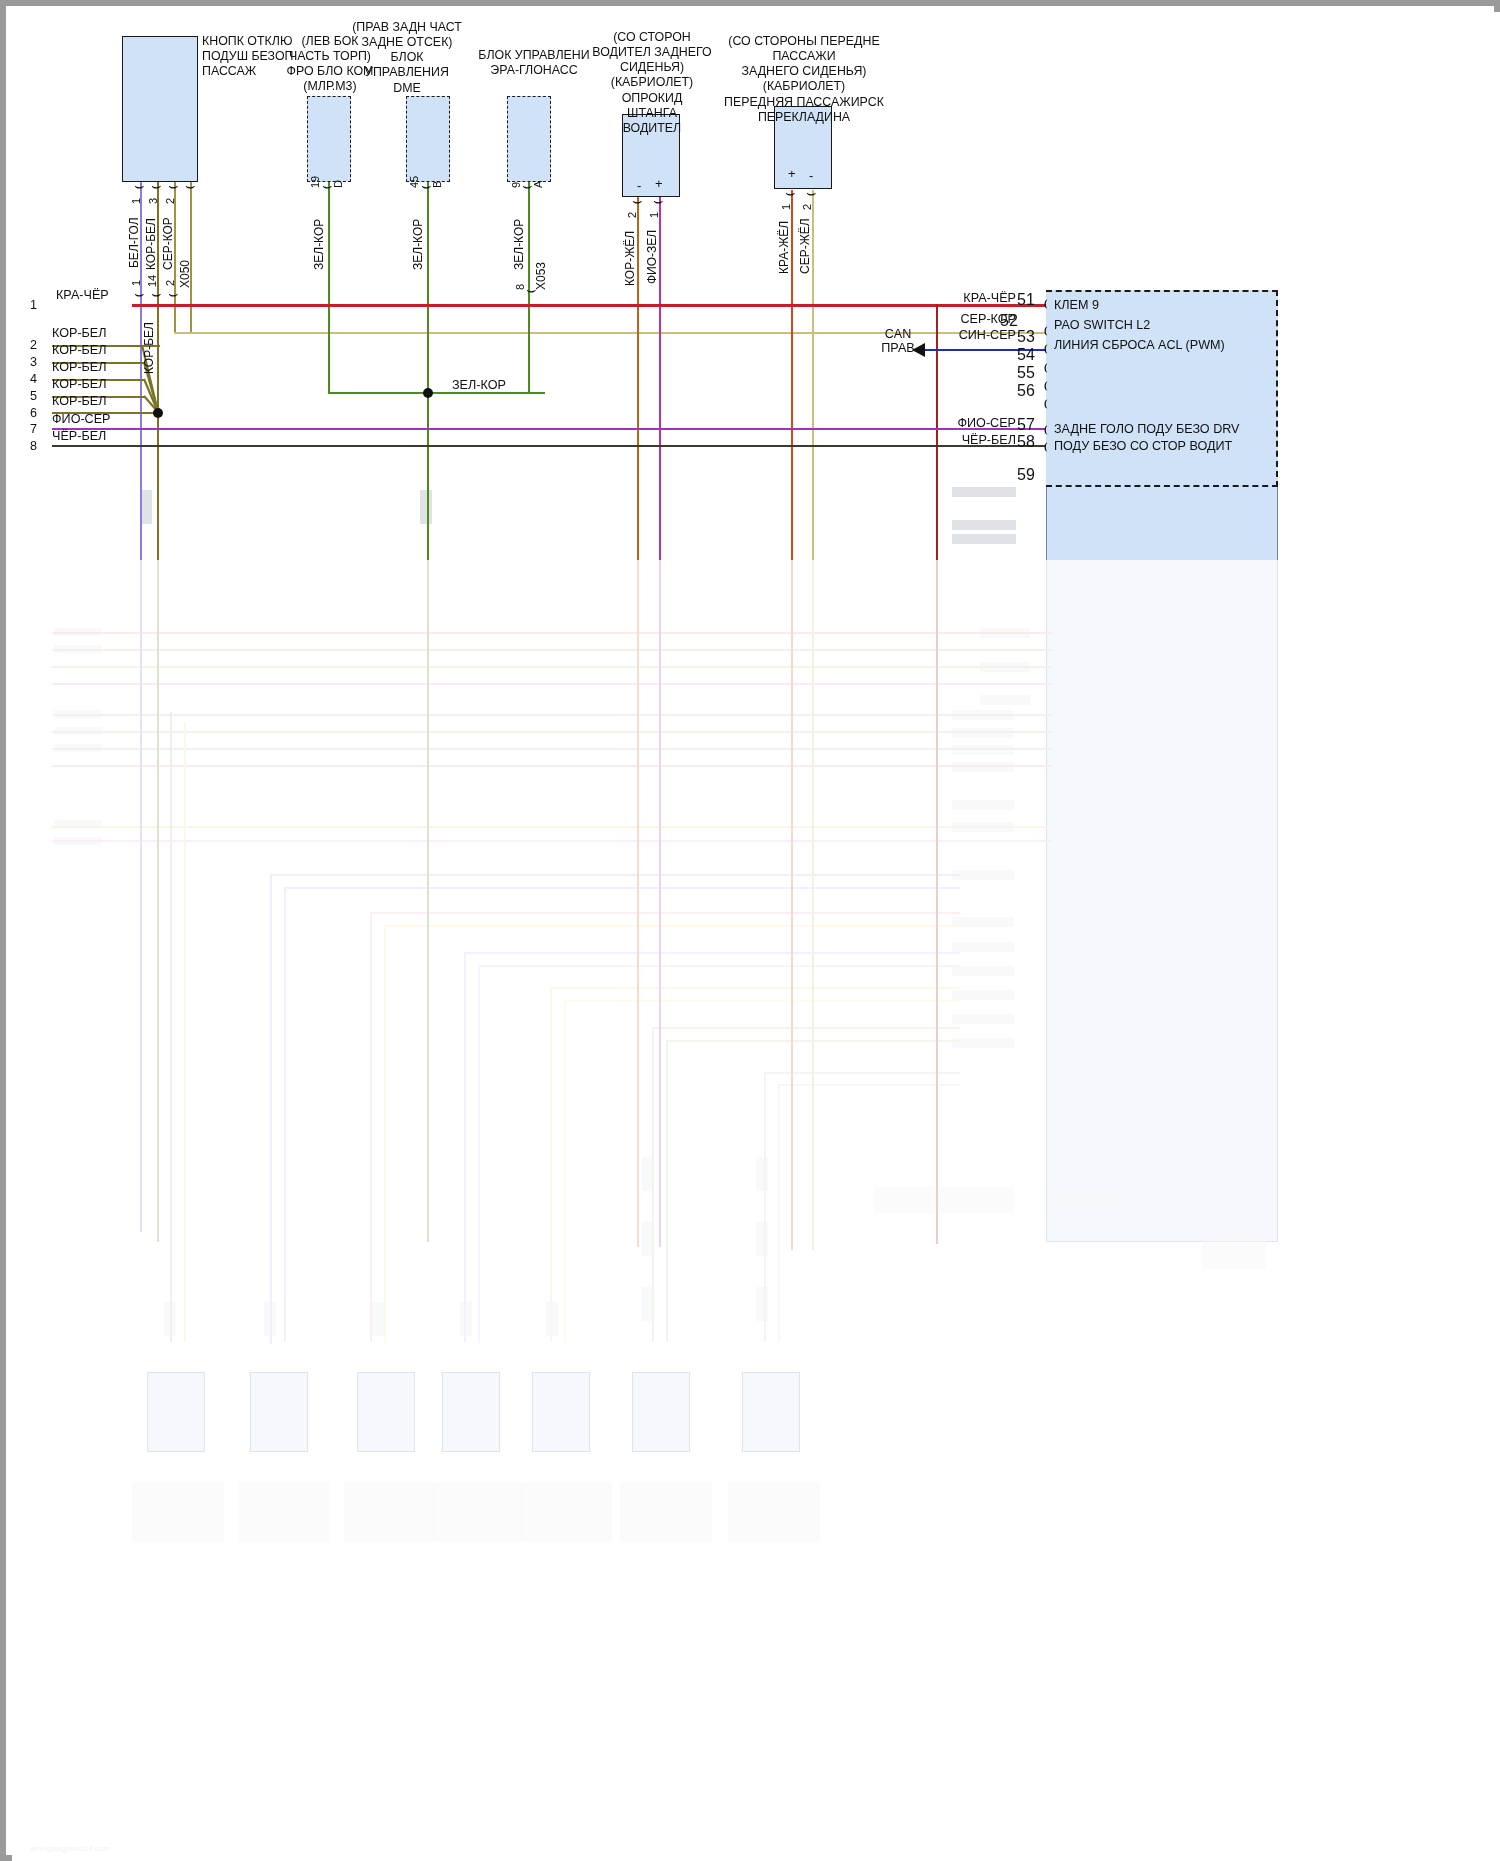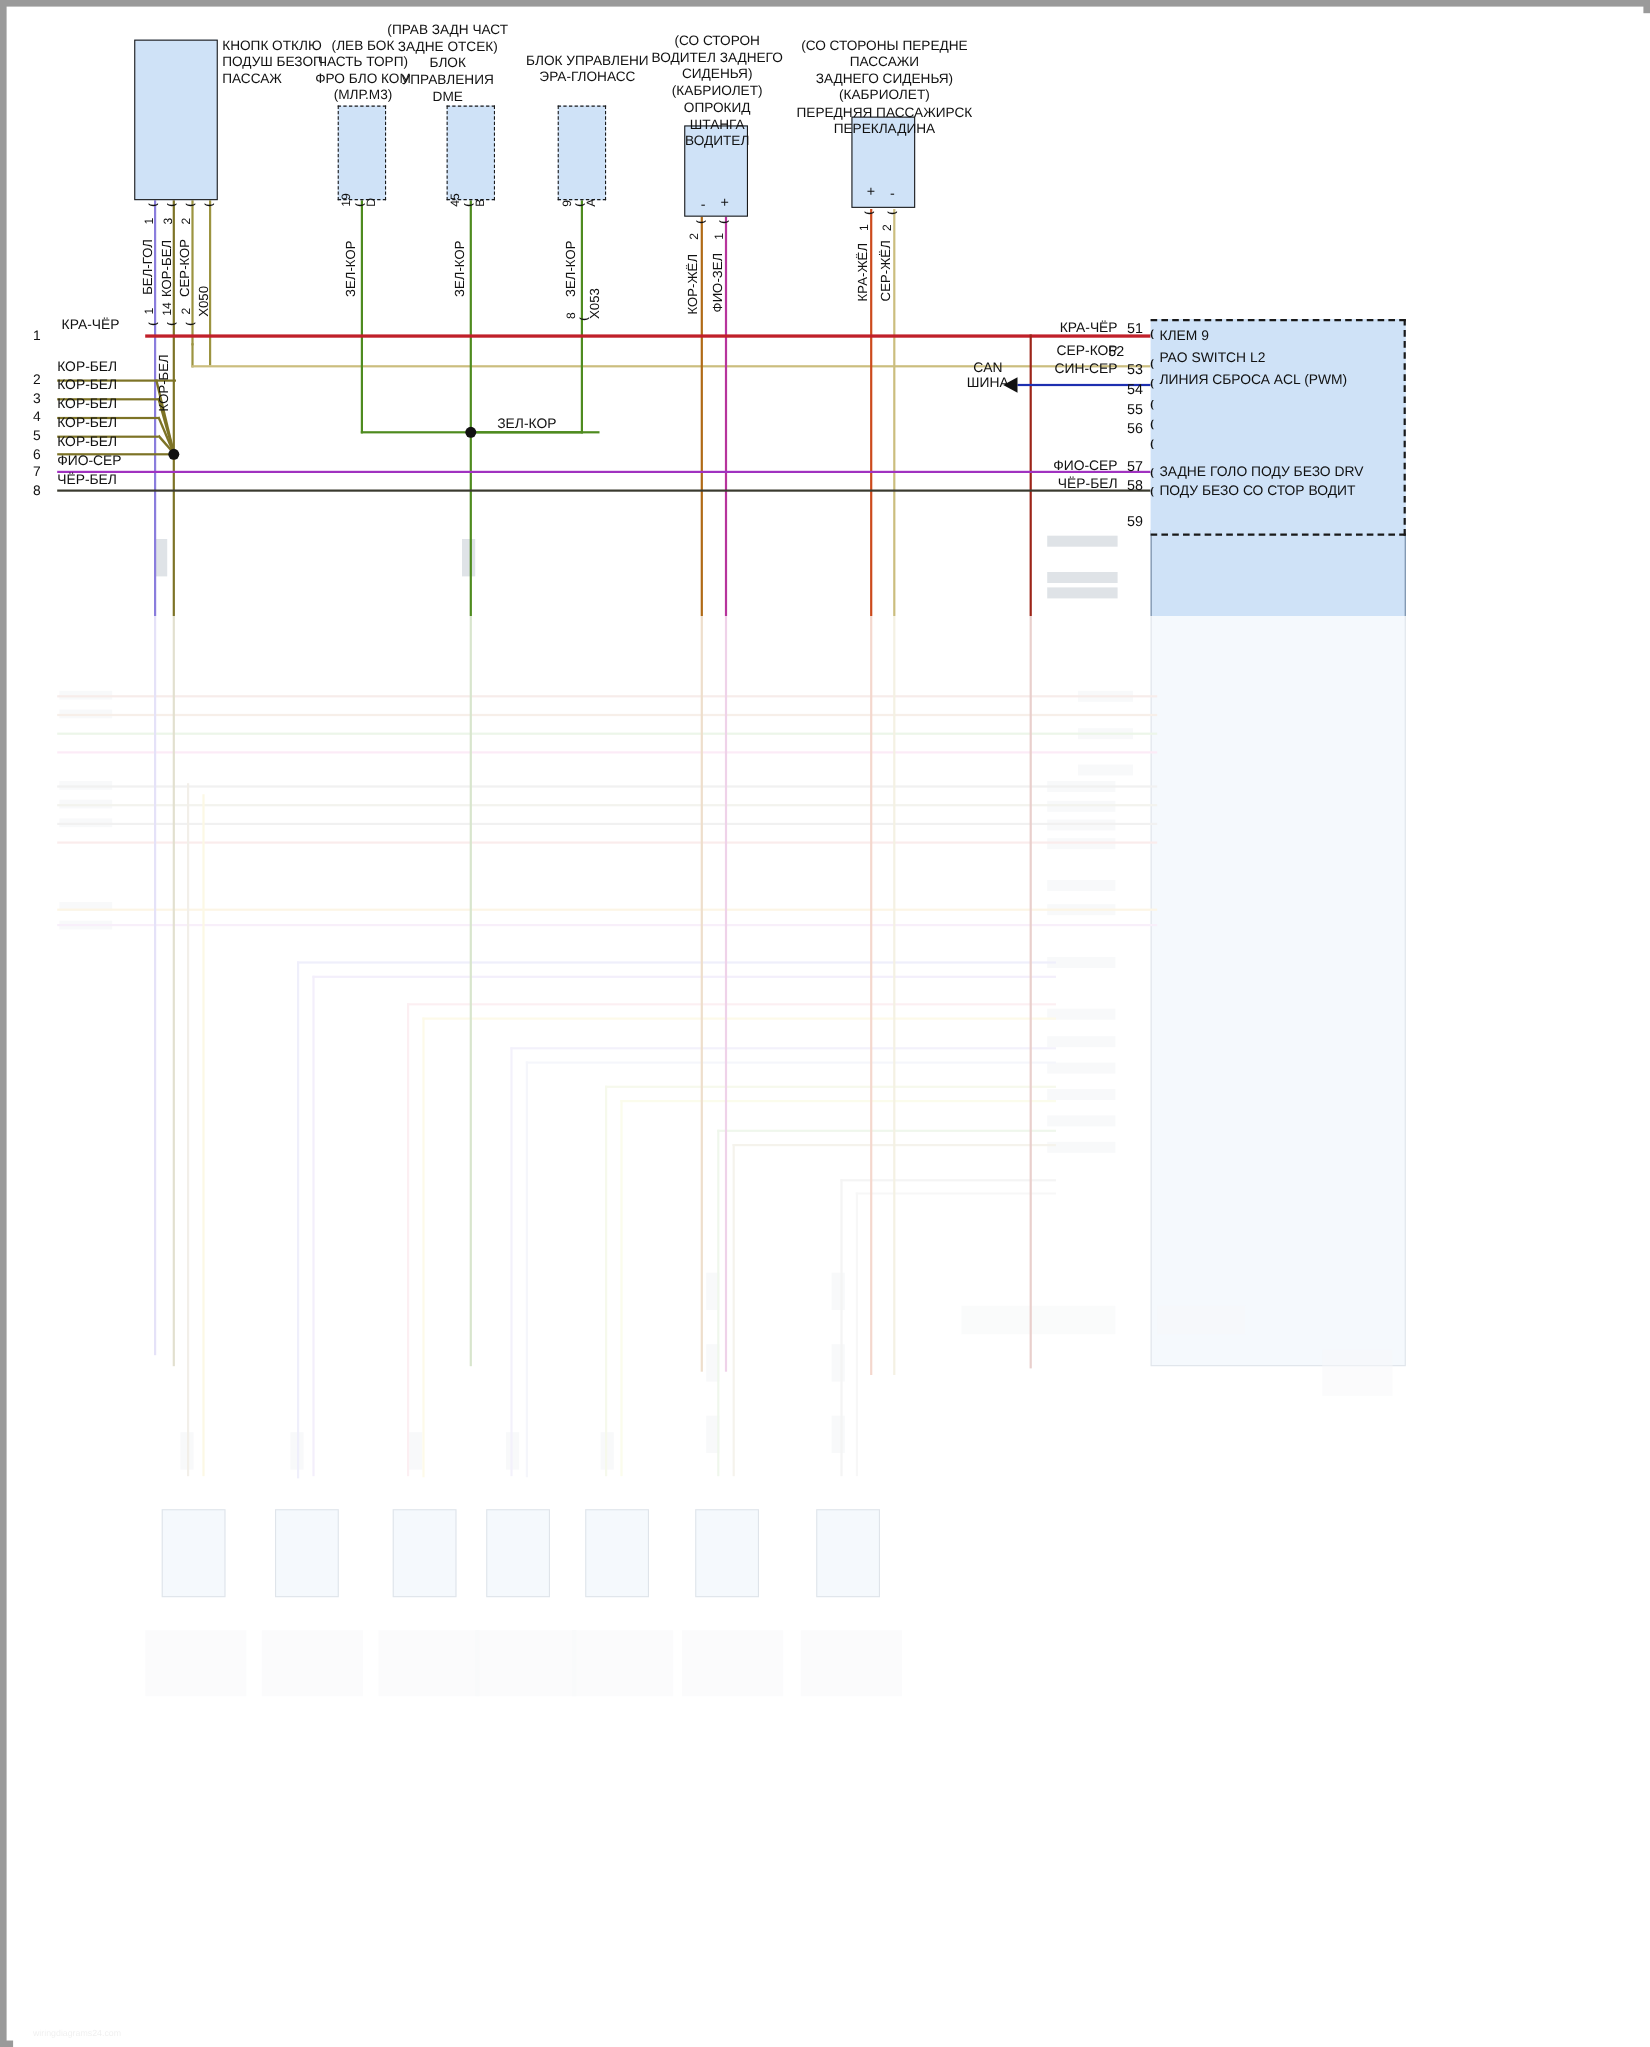"51" .rpnum { font-size: 13px -> 16px; text-align: right -> left }
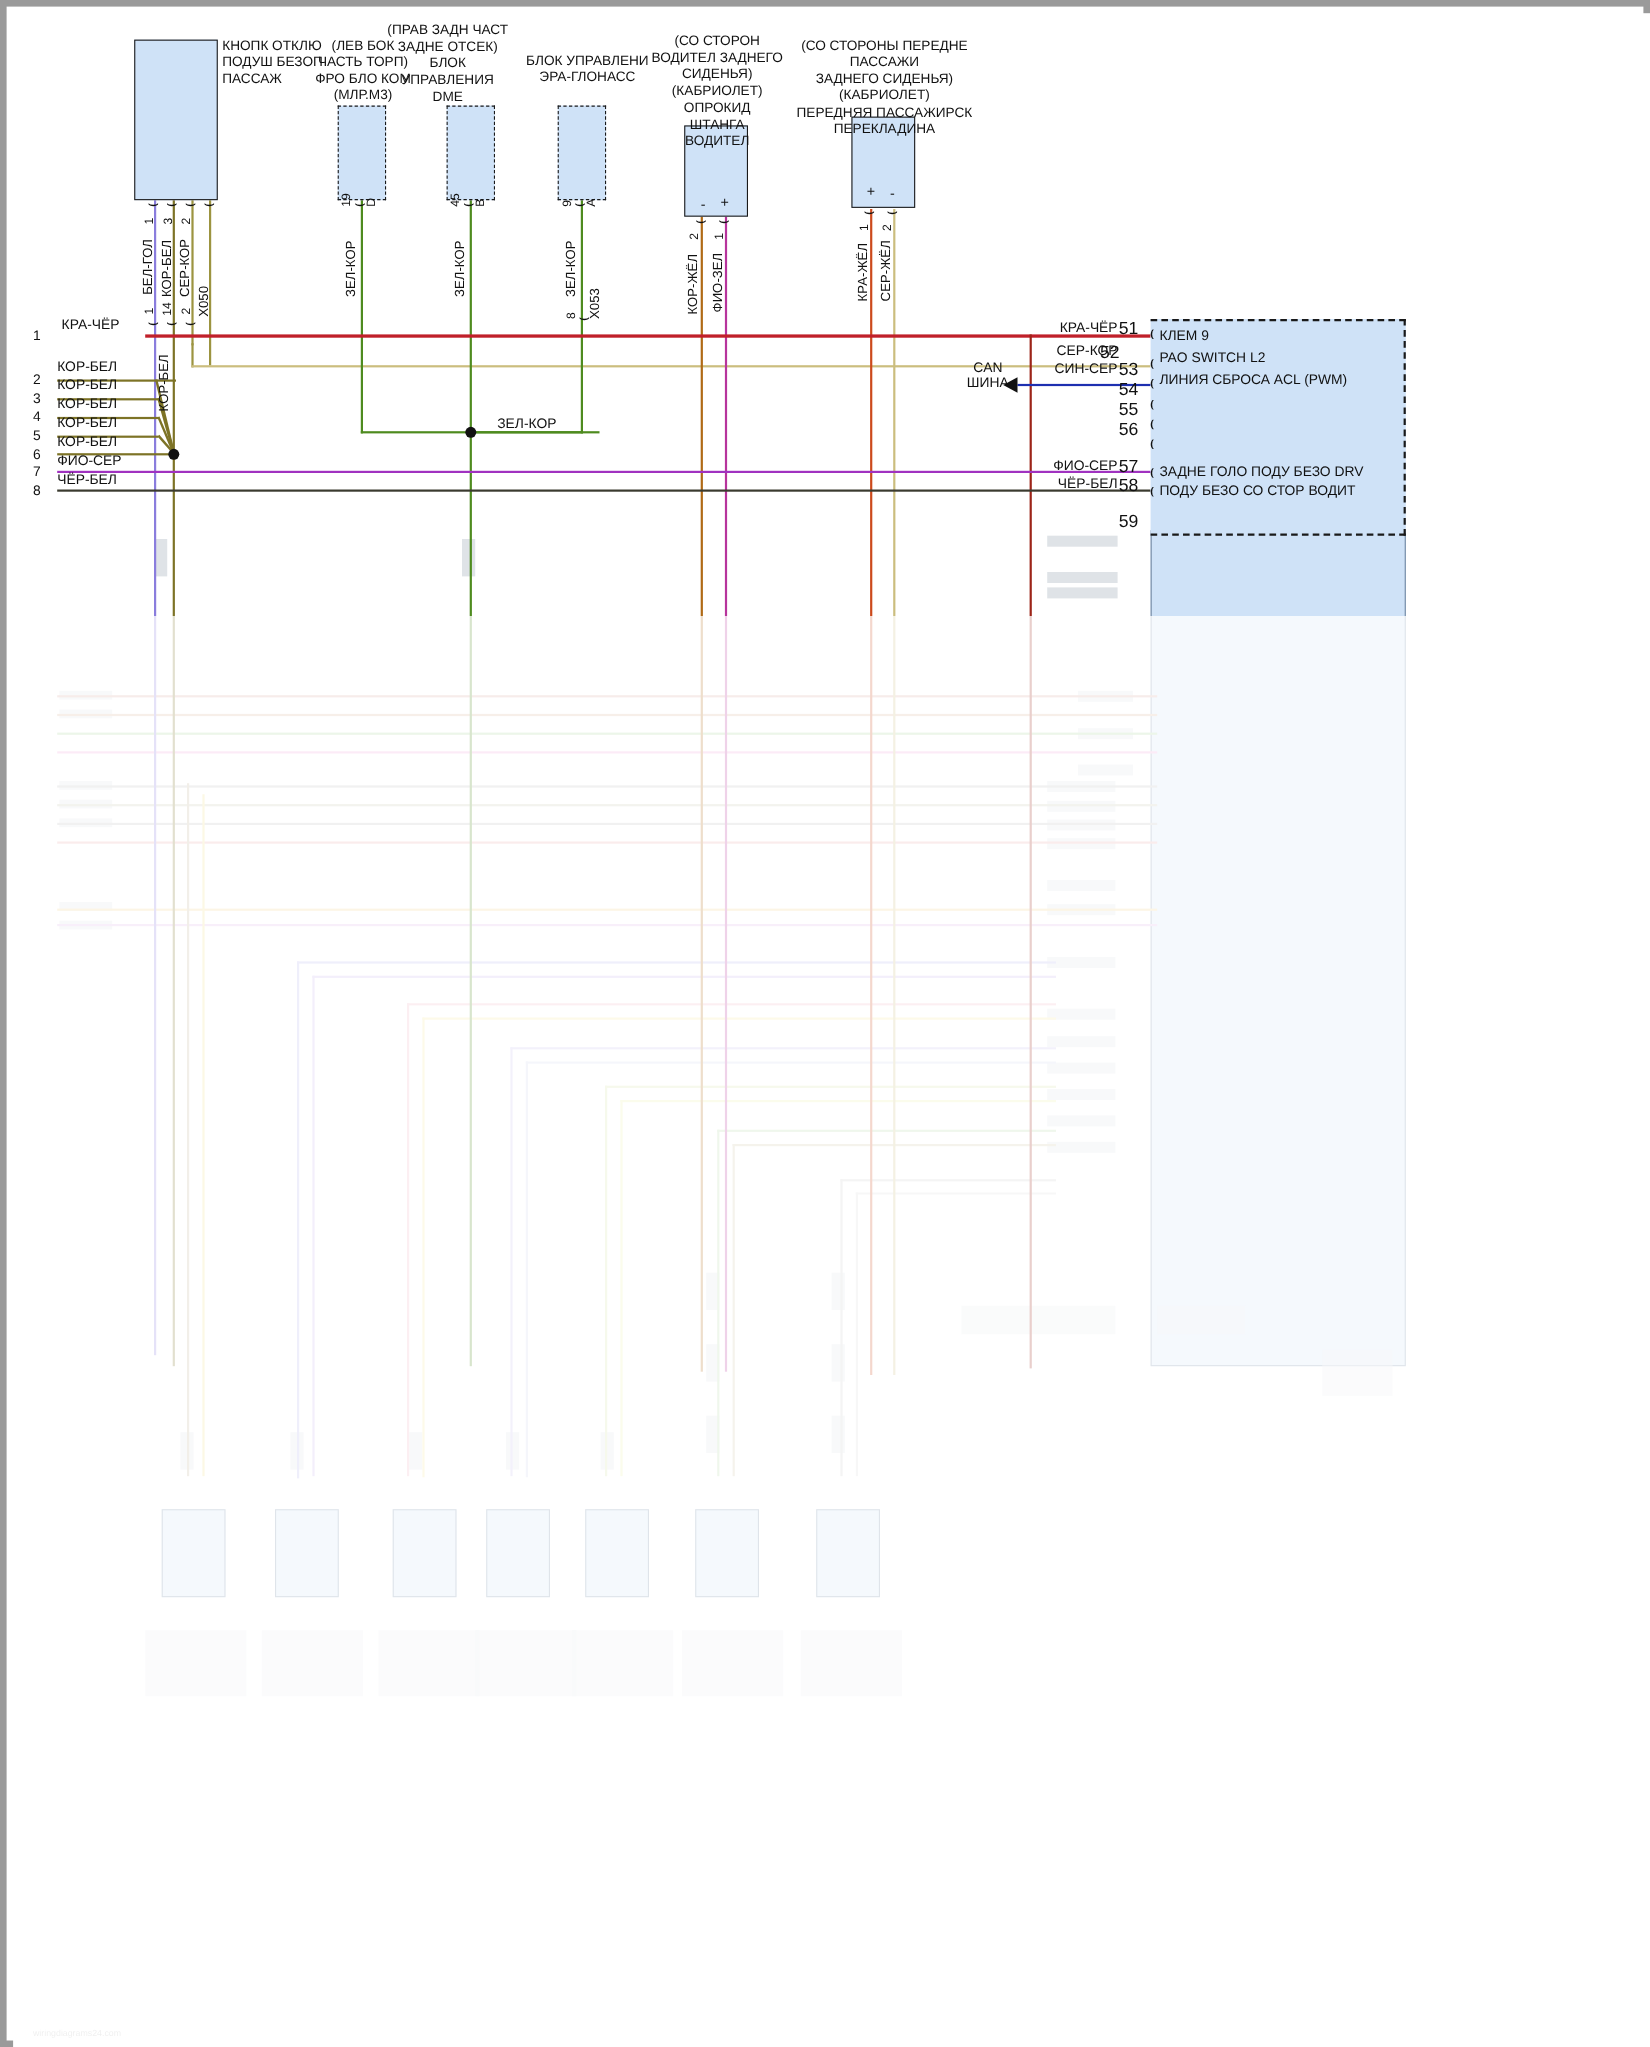"CAN" div.canlbl { text: ШИНА -> ПРАВ }
